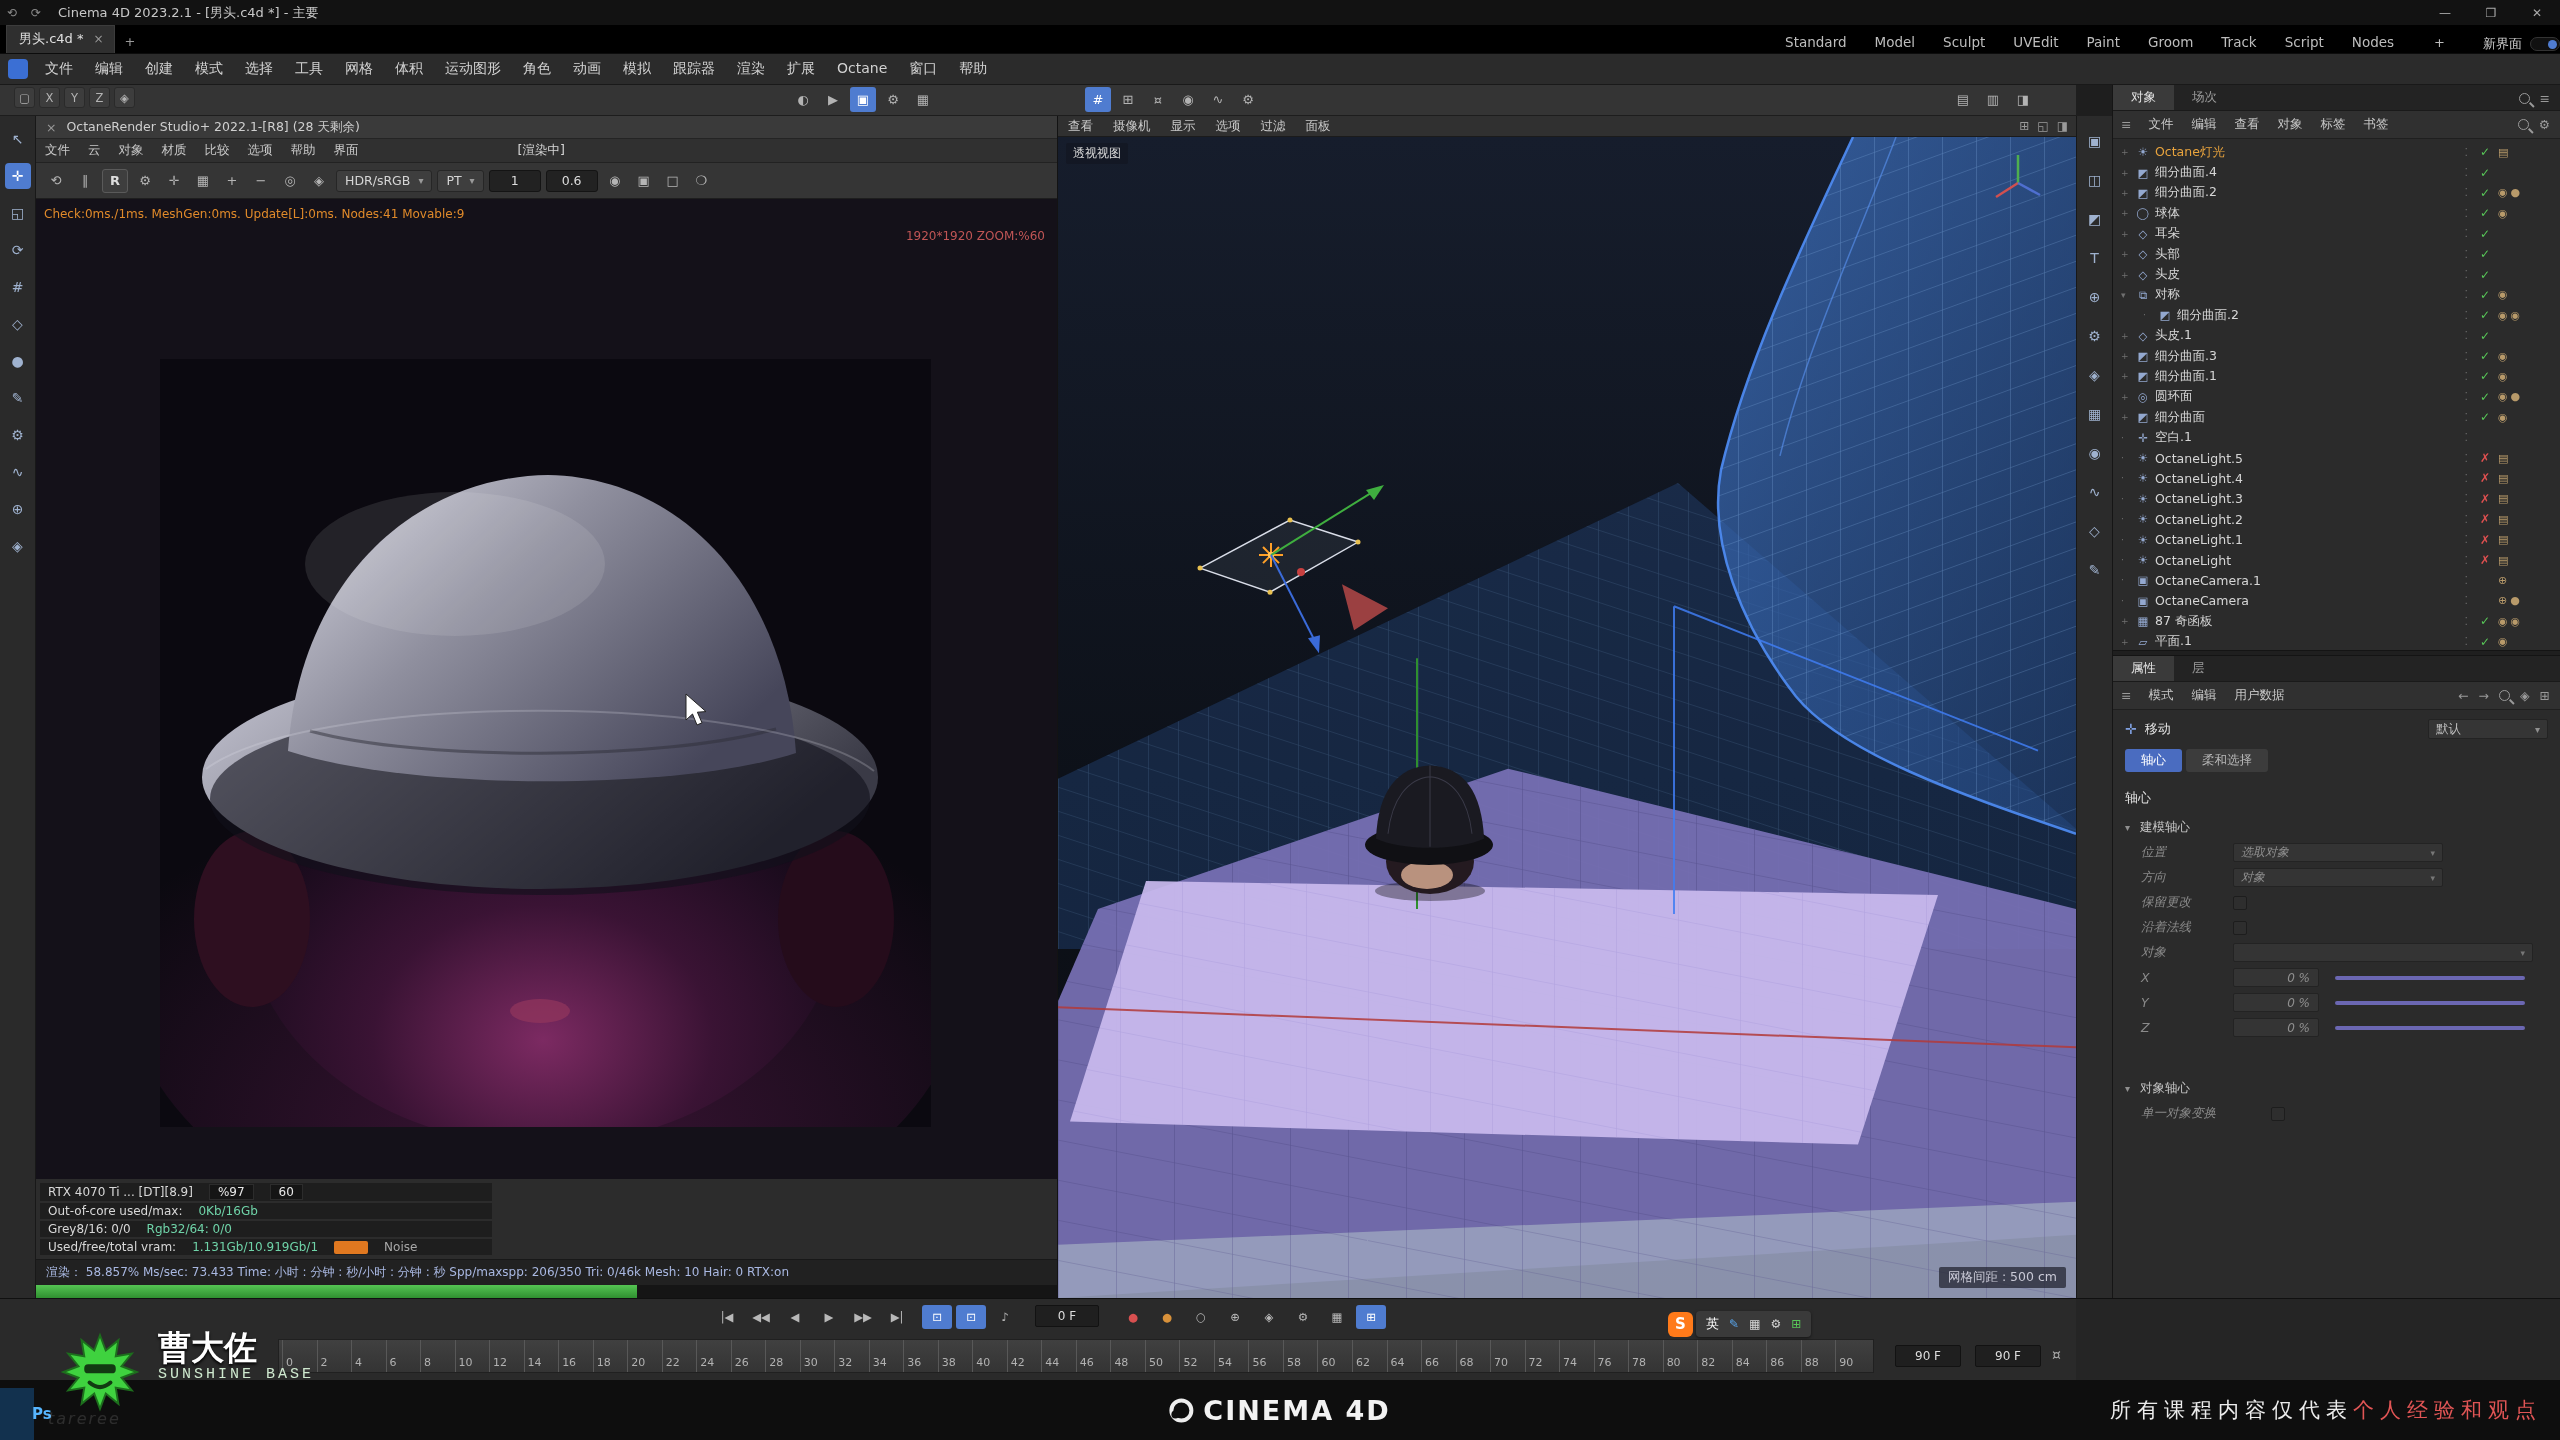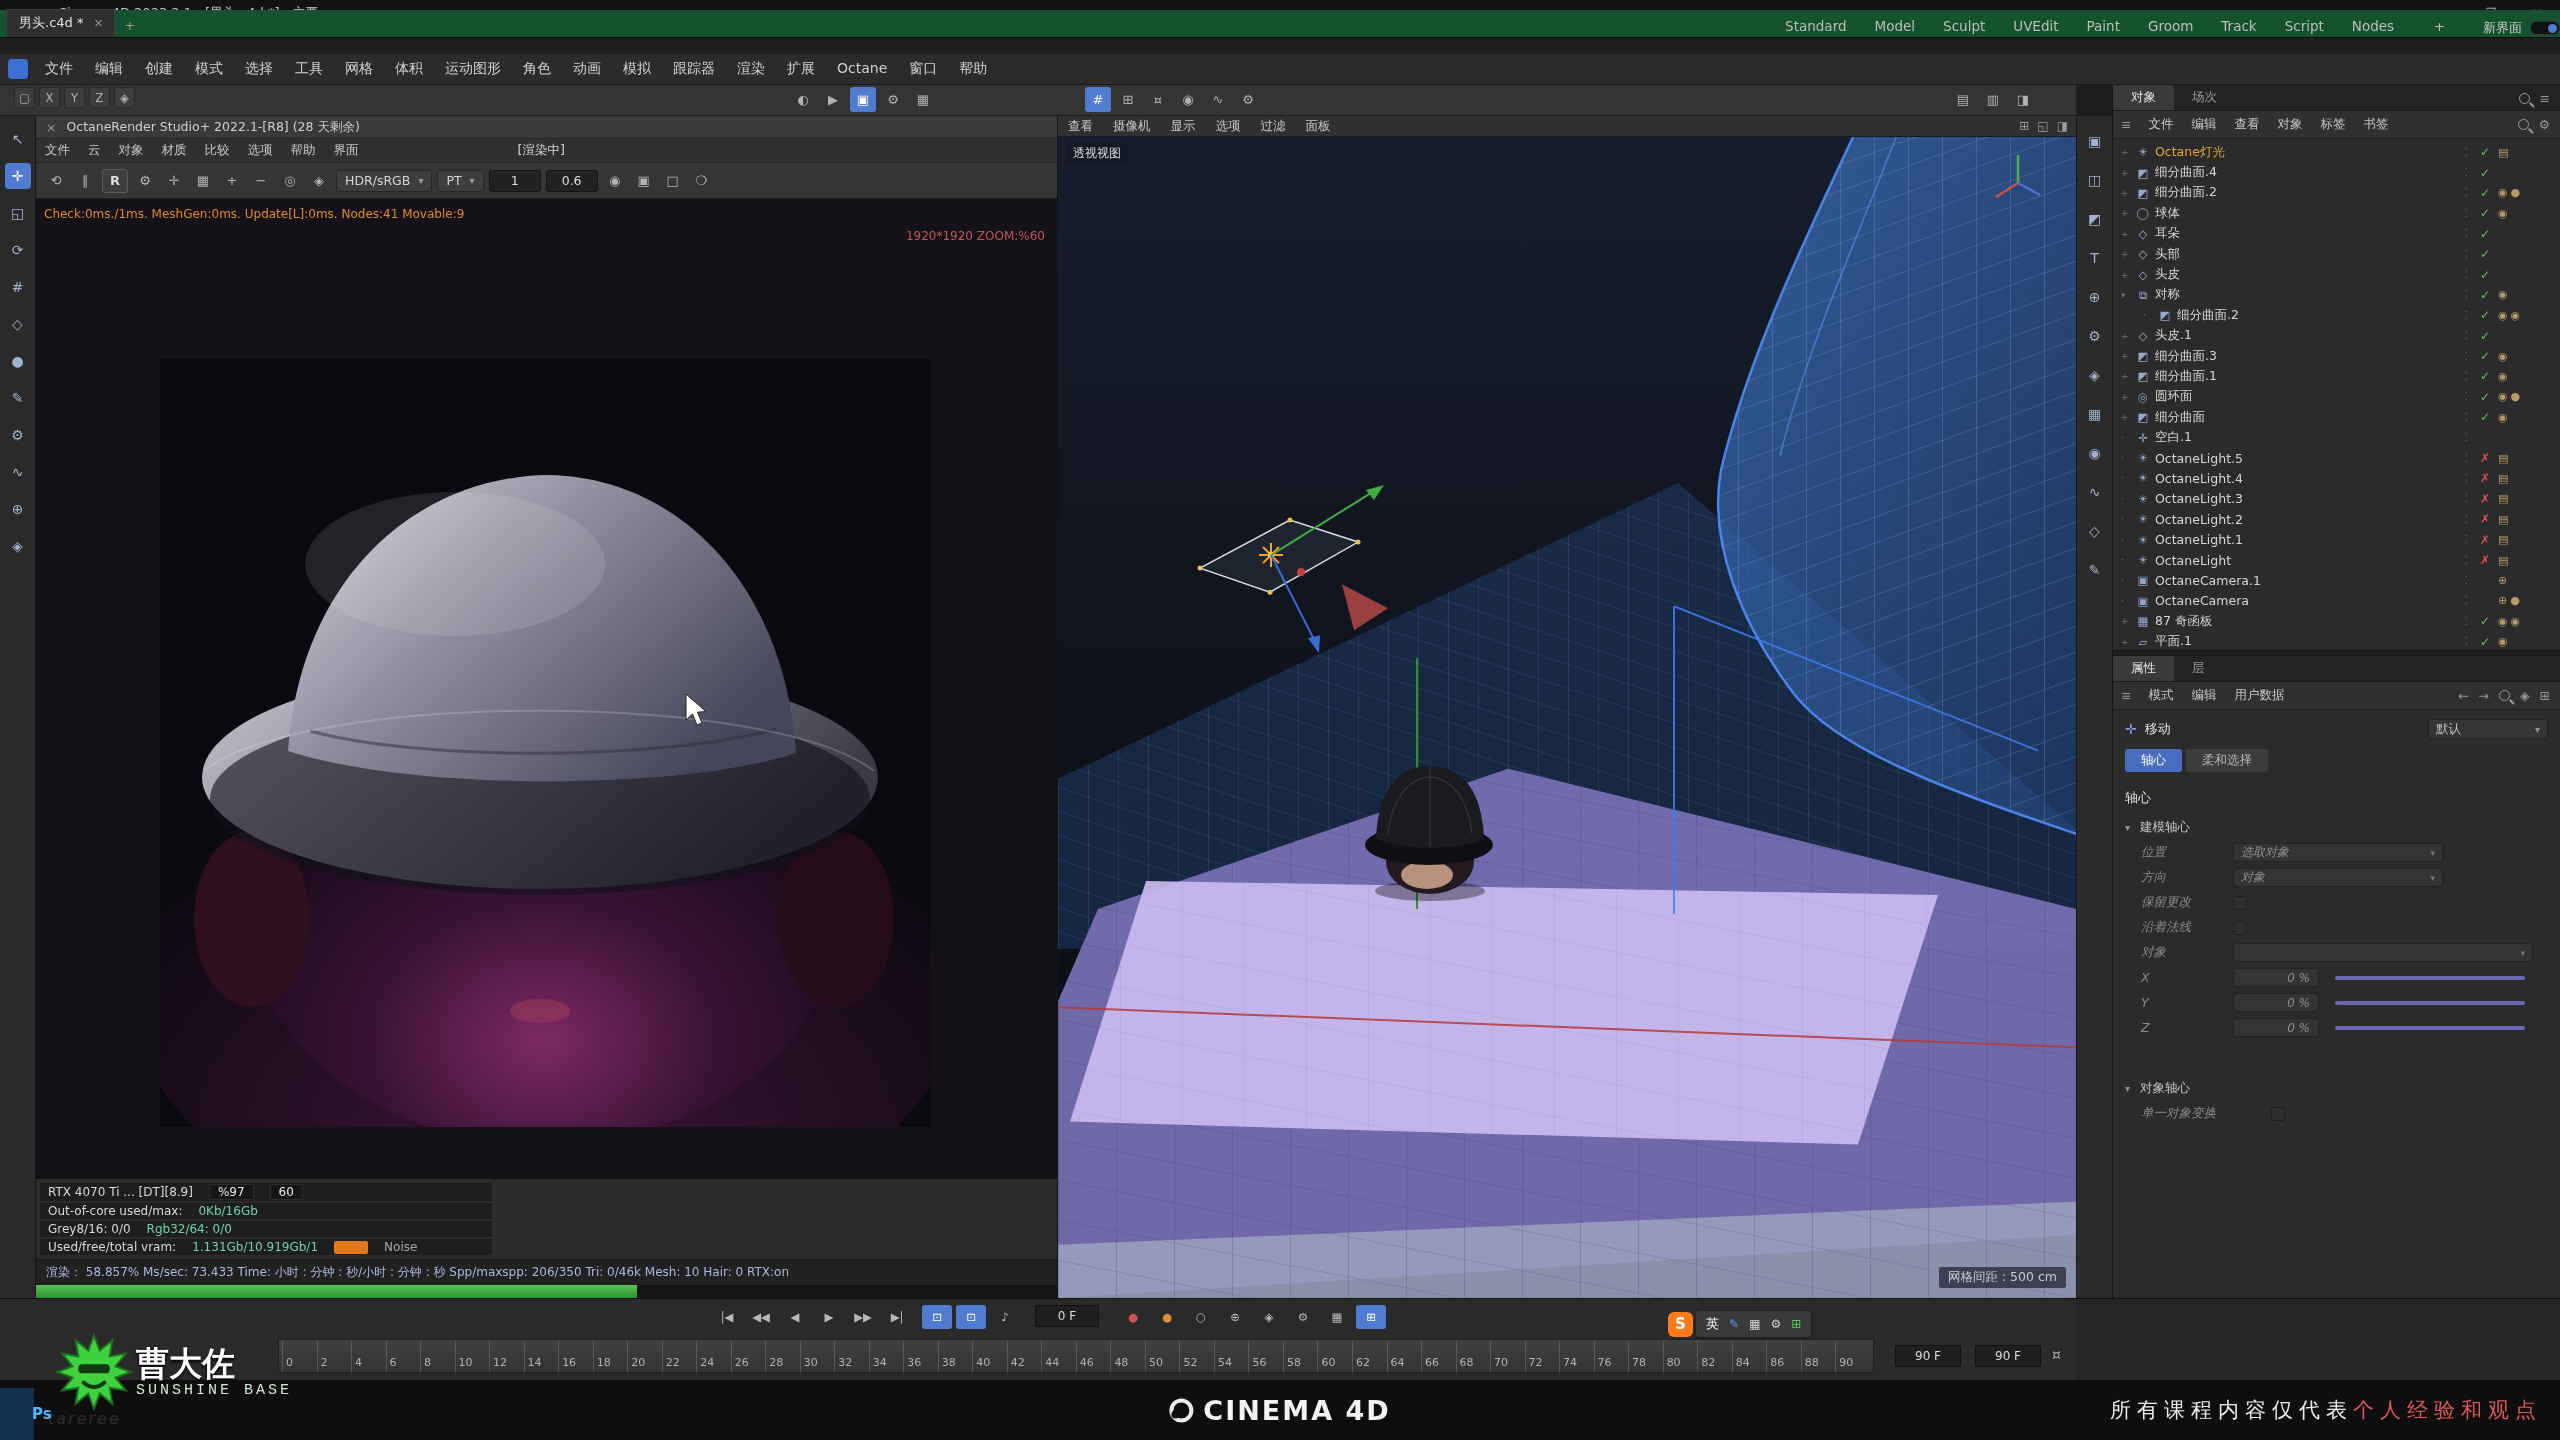"男头.c4d *" #tabbar { background: #14532d -> #000000; top: 10px -> 26px }
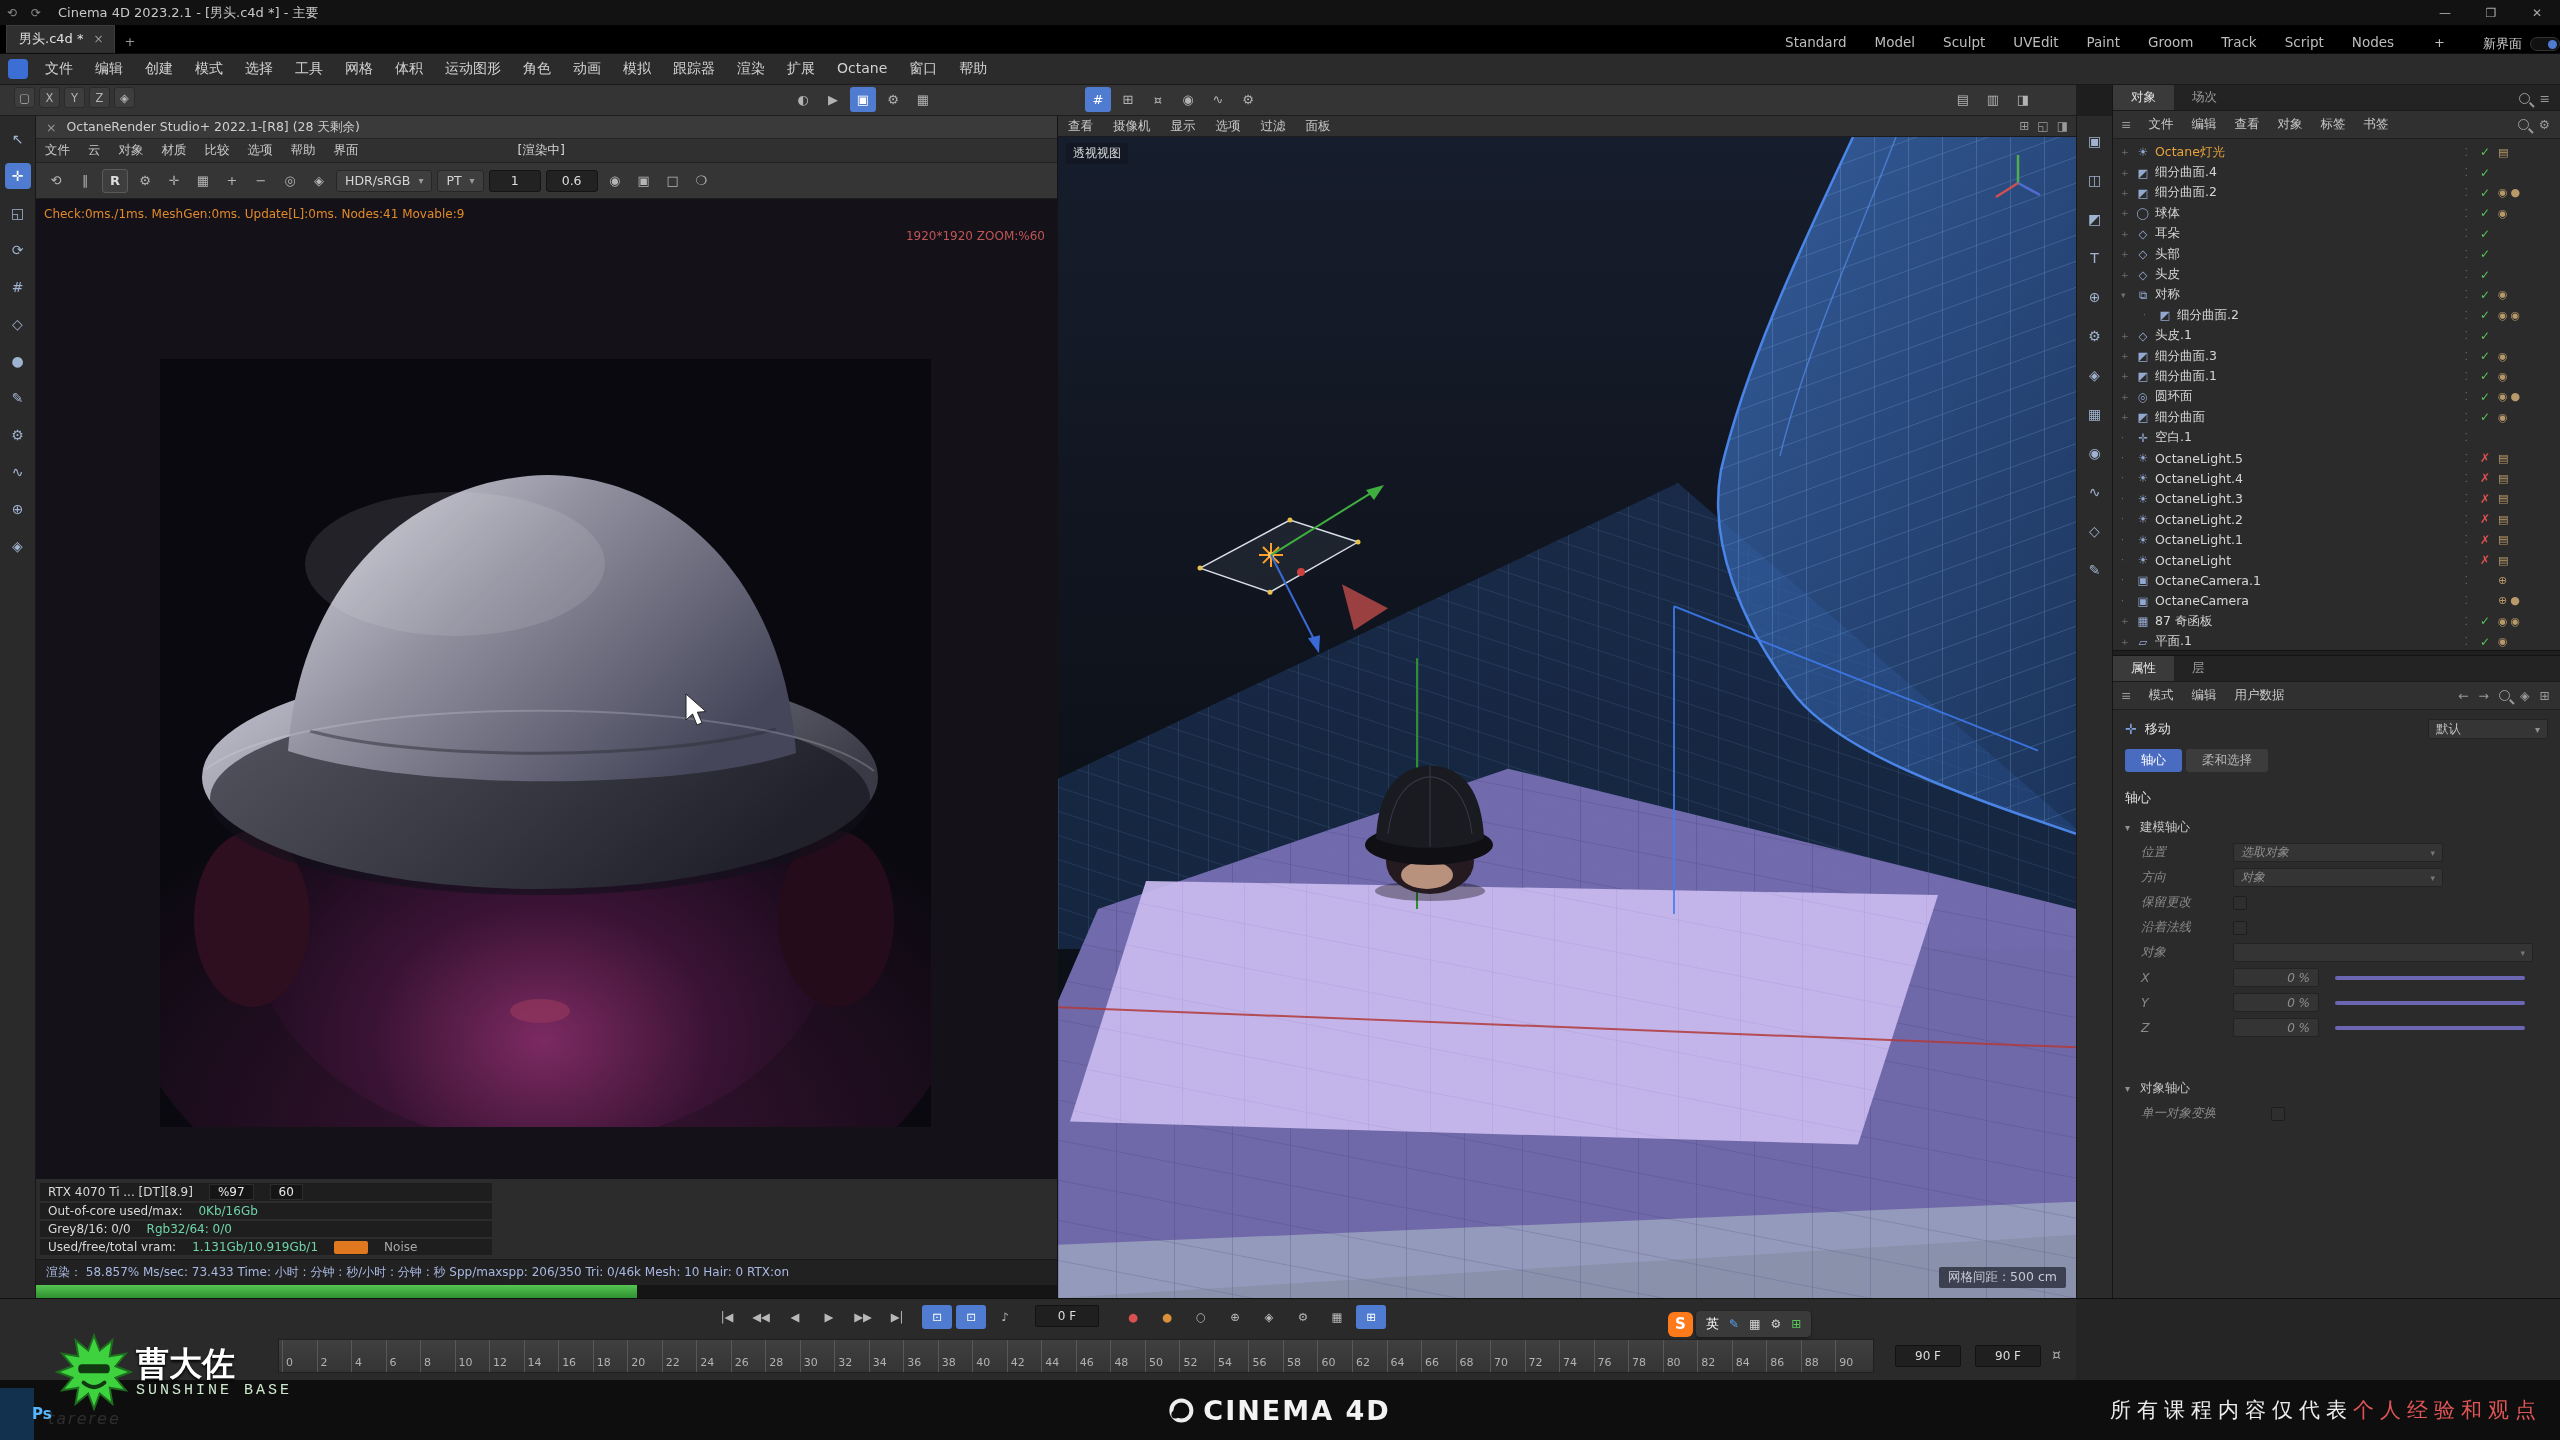"曹大佐" #sunlogo { align-items: center -> none; gap: 0 -> 16px; left: 52px -> 58px }
